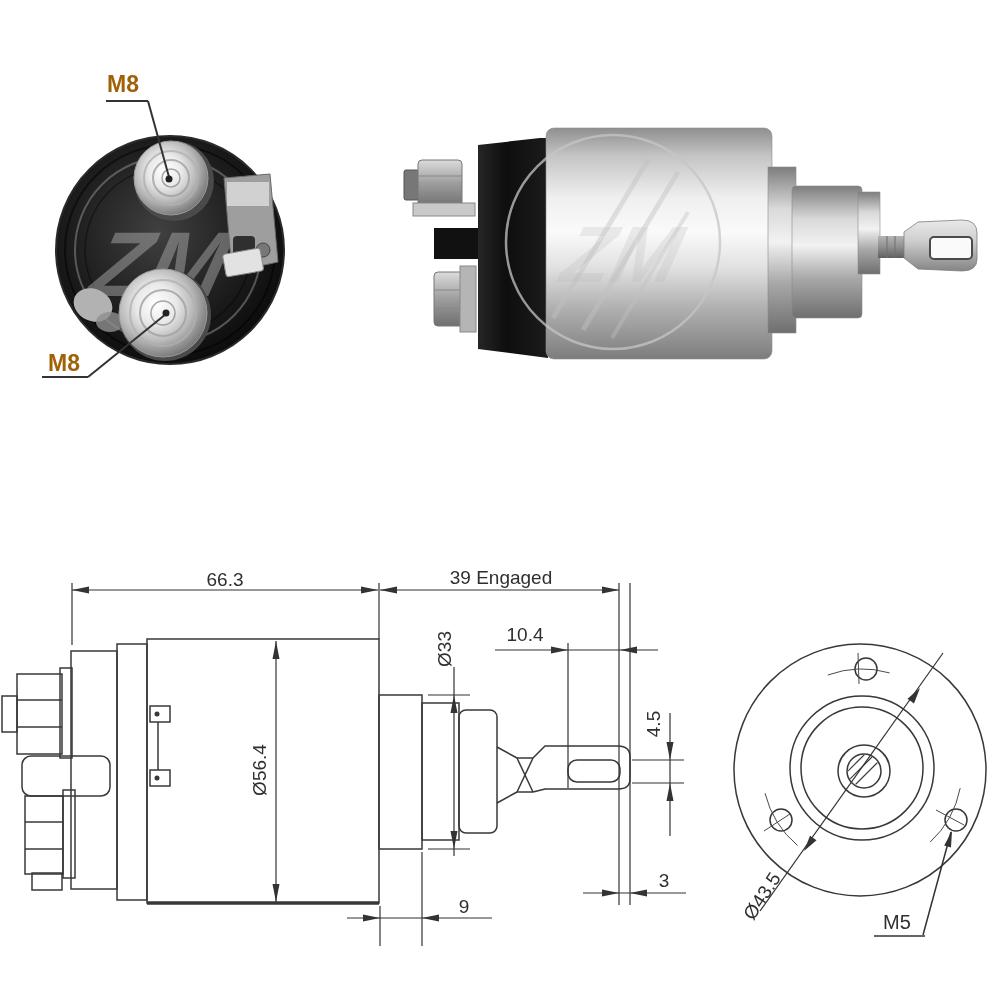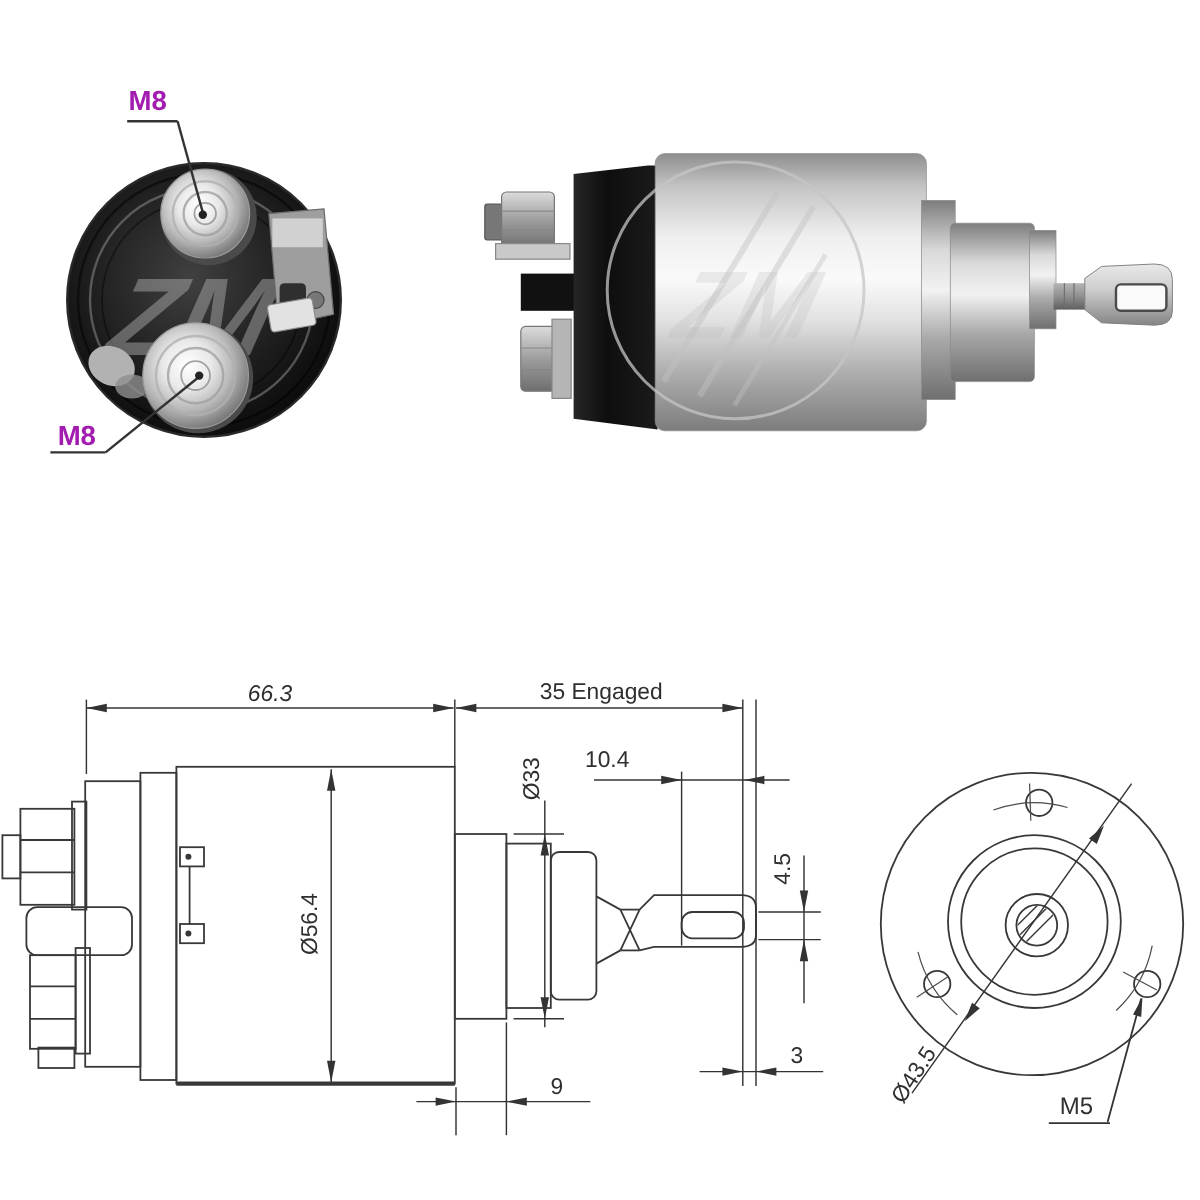"M8" .callout { color: #a21caf -> #a16207 }
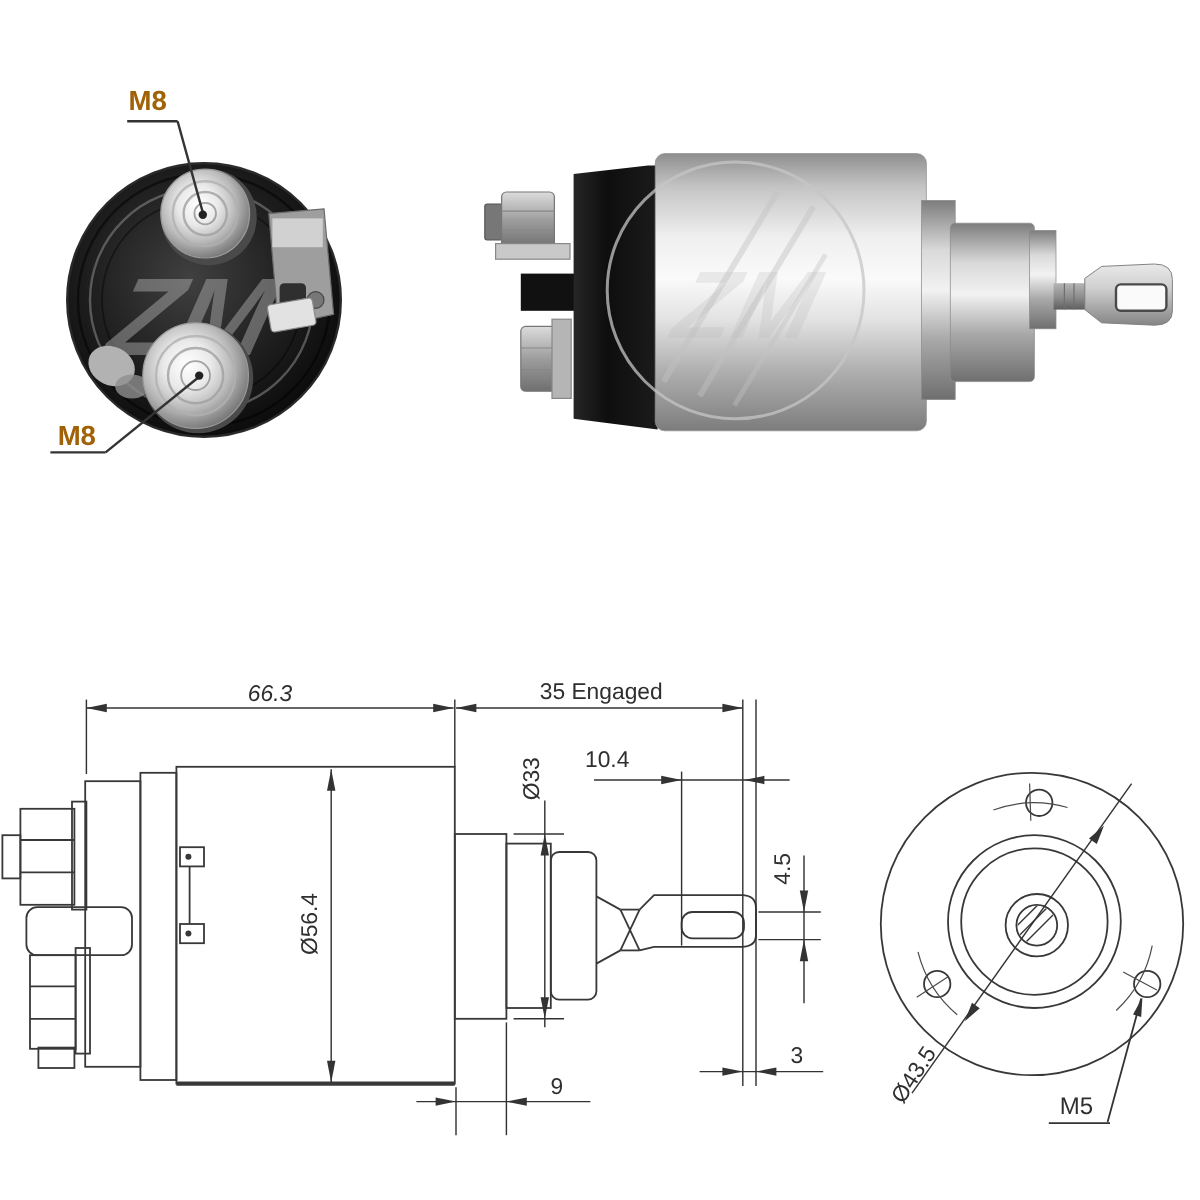"66.3" div.dim { font-style: italic -> none }
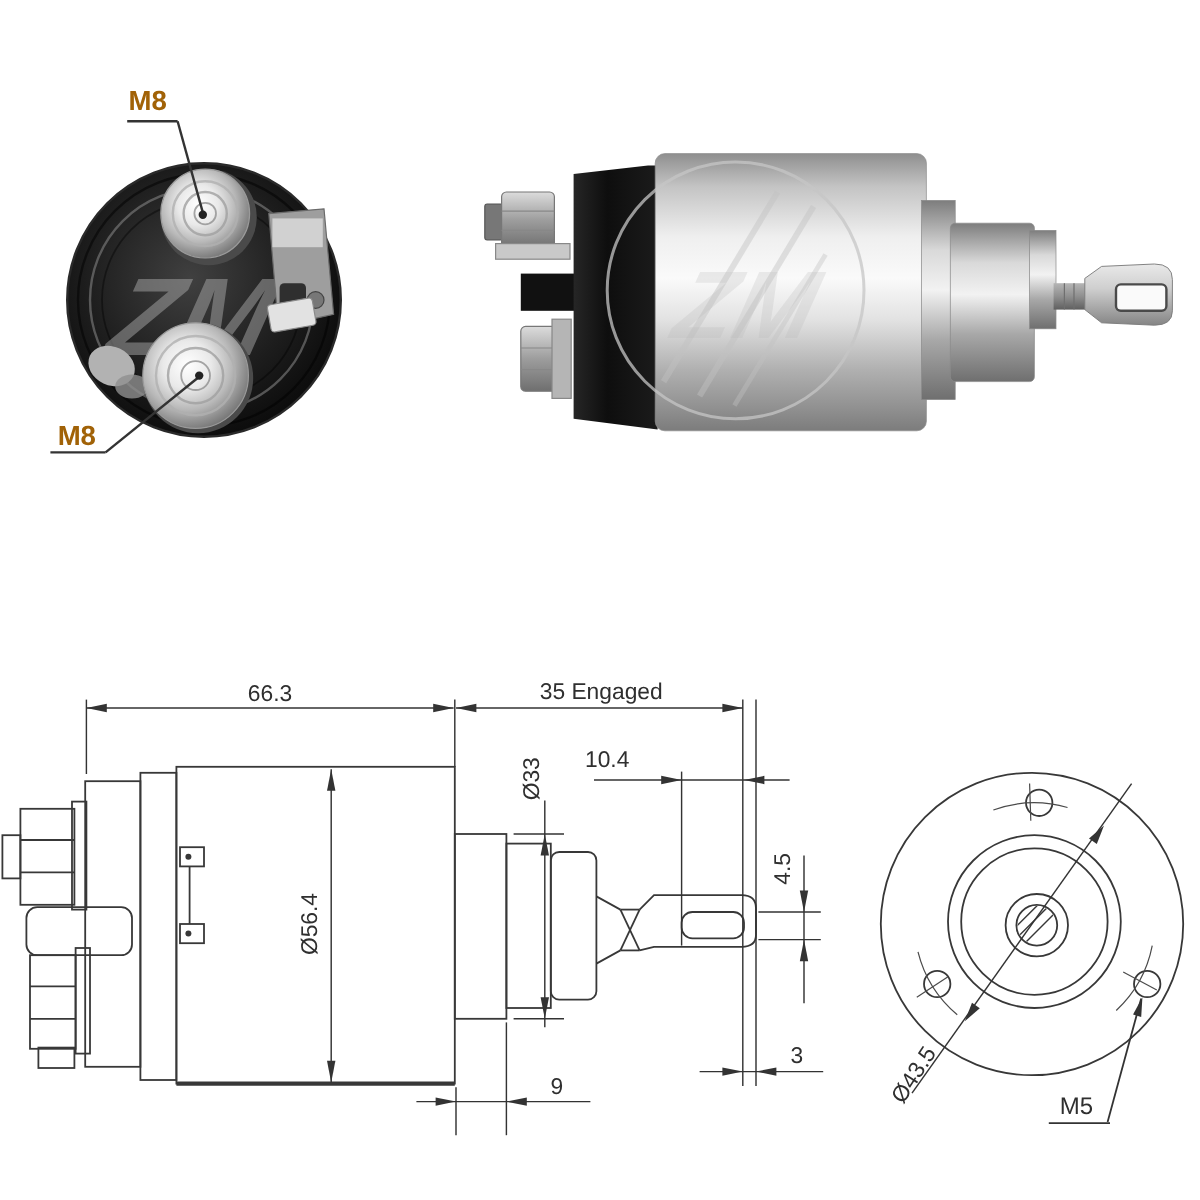"35 Engaged" div.dim { text: 35 -> 39 }
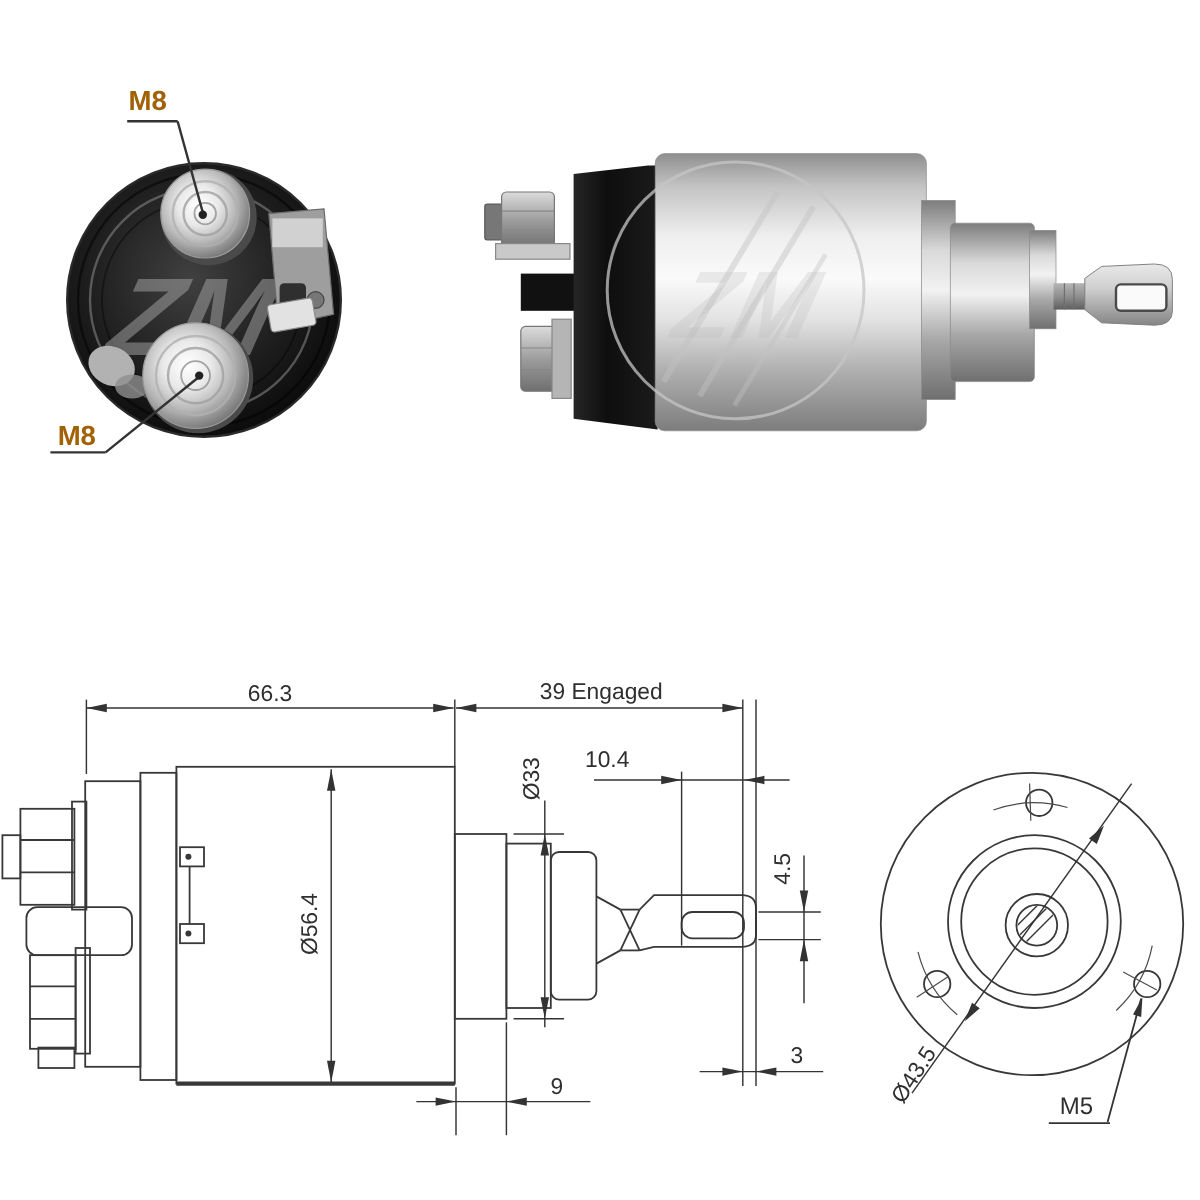"10.4" div.dim { left: 506px -> 525px }
